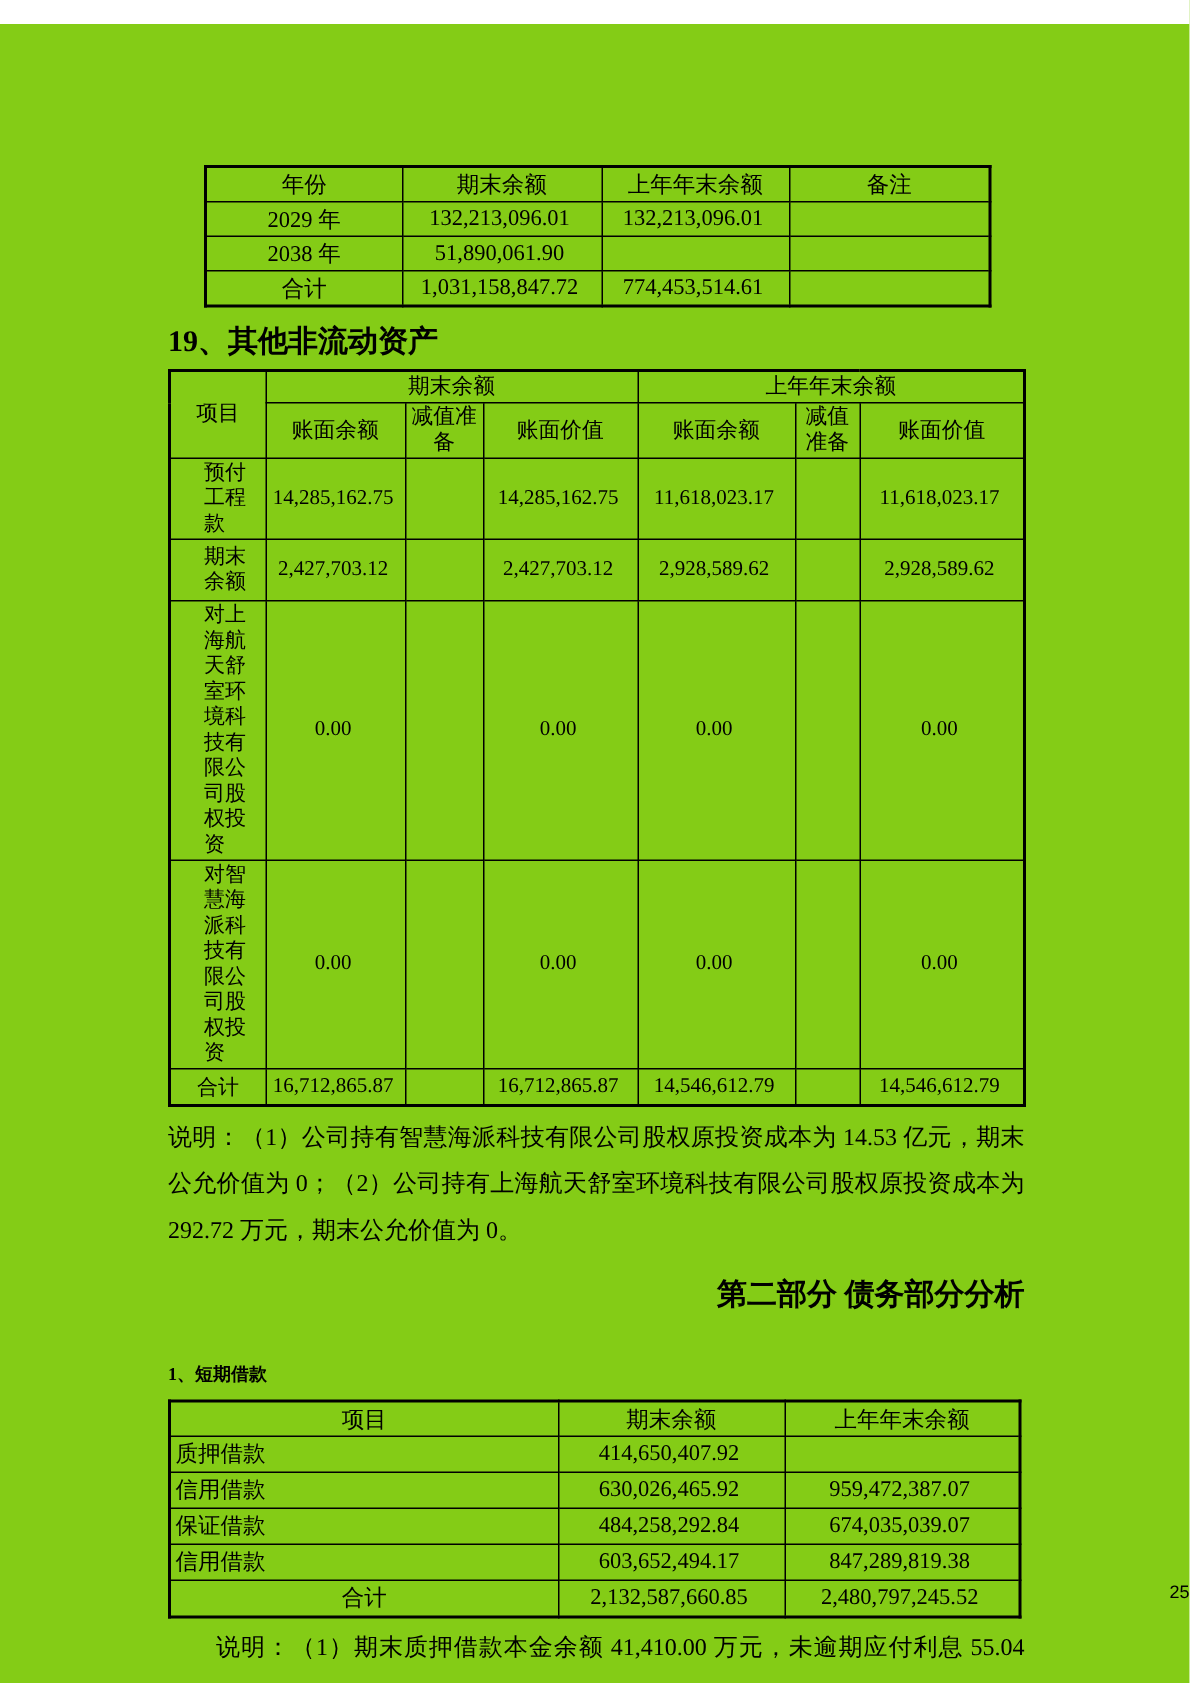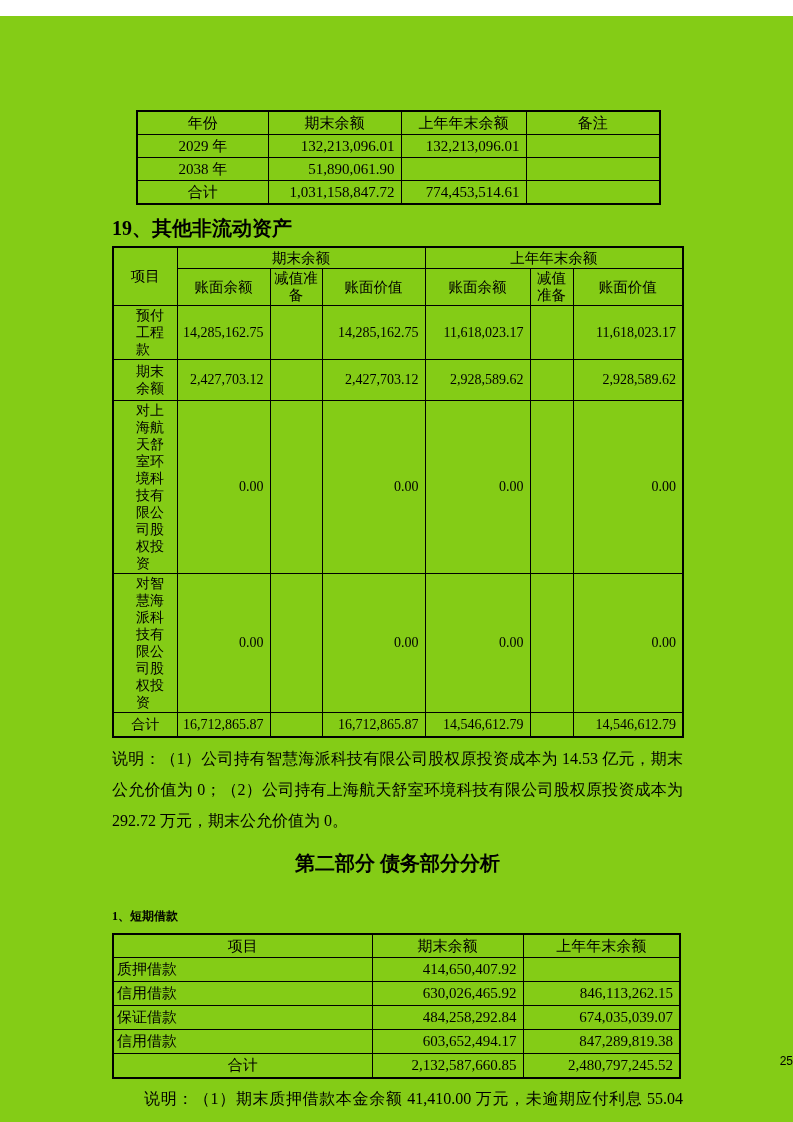"132,213,096.01" td.num { text-align: right -> center }
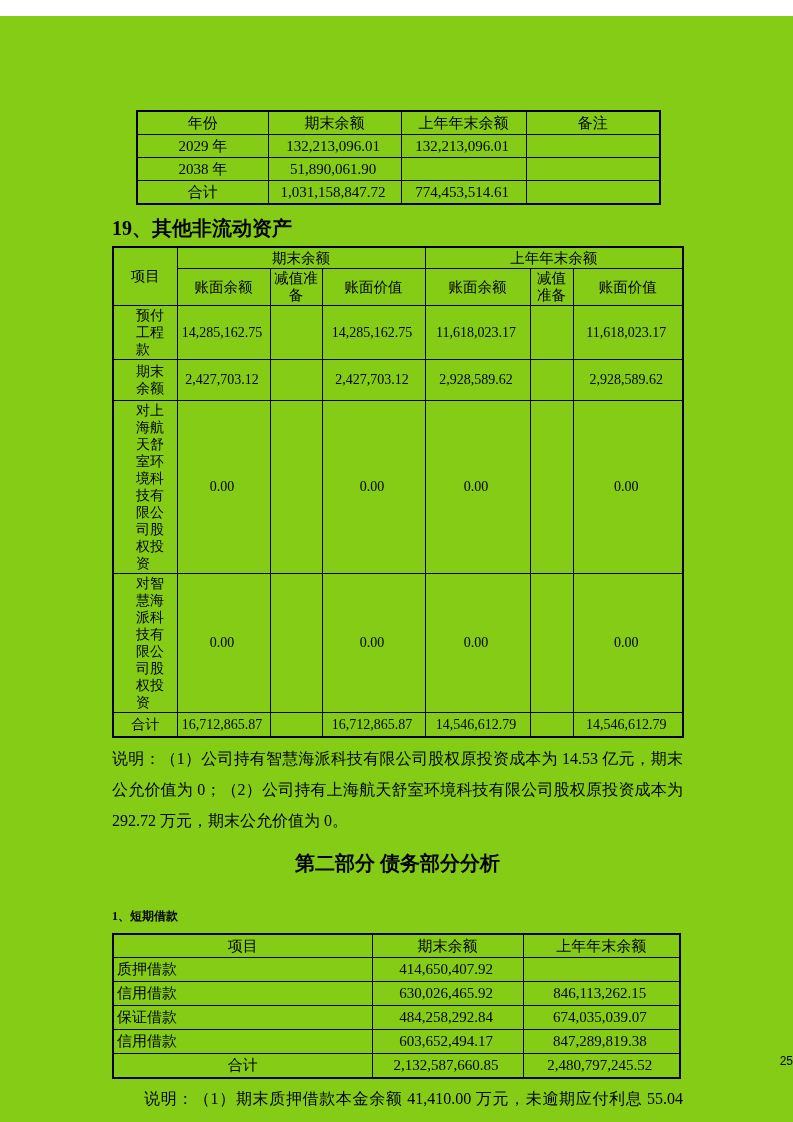"第二部分 债务部分分析" .h-part { text-align: center -> right }
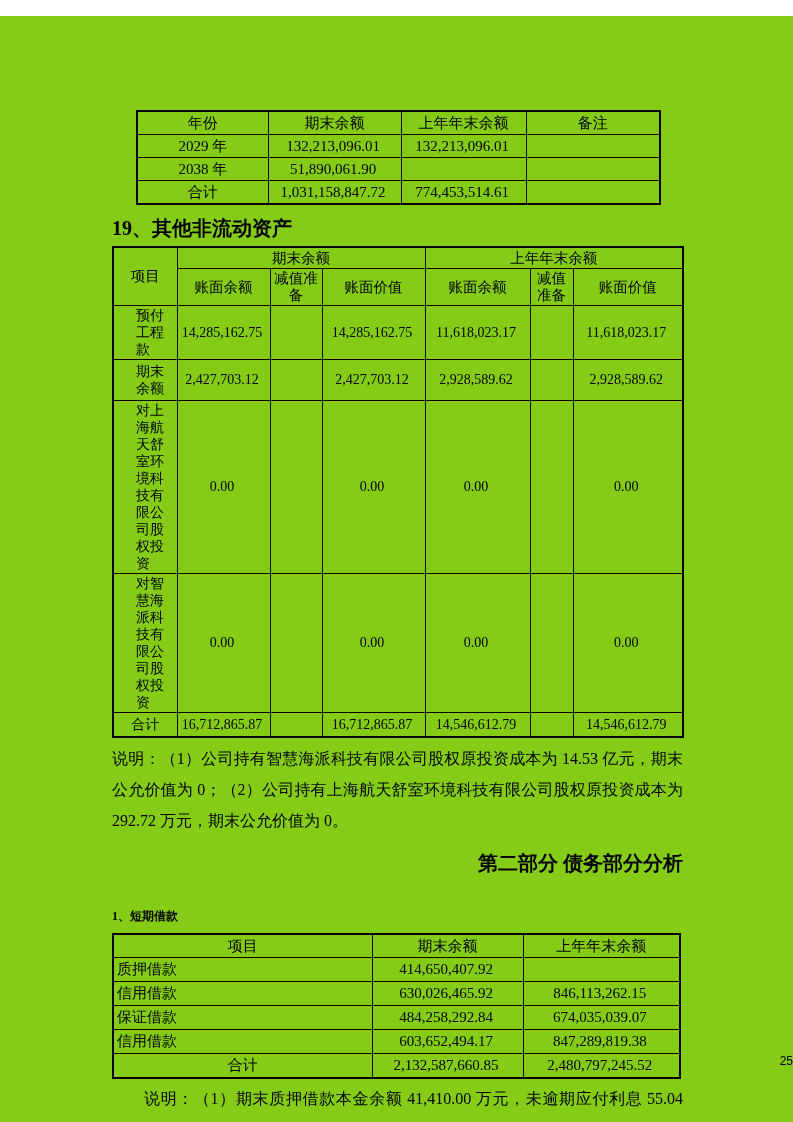"846,113,262.15" td.num { text: 846,113,262.15 -> 959,472,387.07 }
